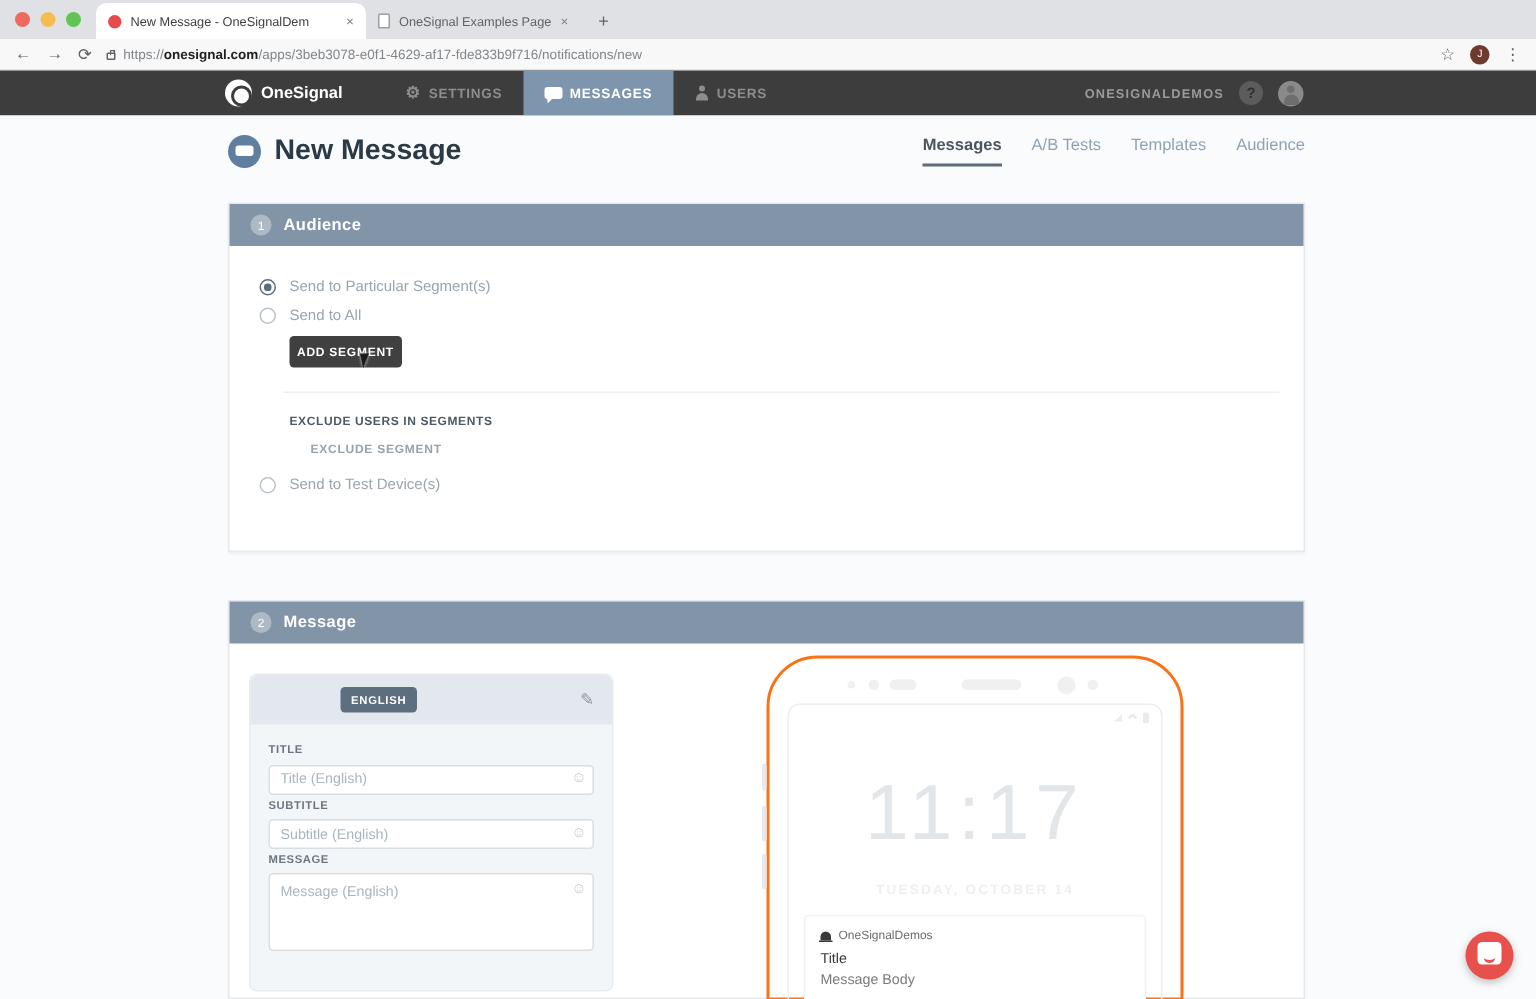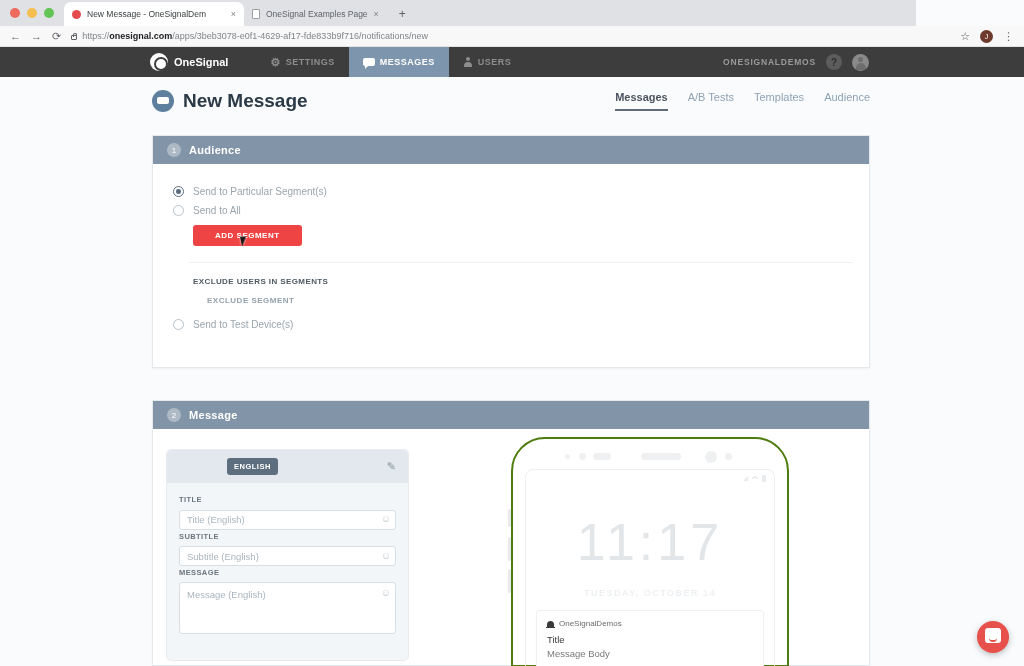"New Message - OneSignalDem" .tabstrip { width: 916px -> 1024px }
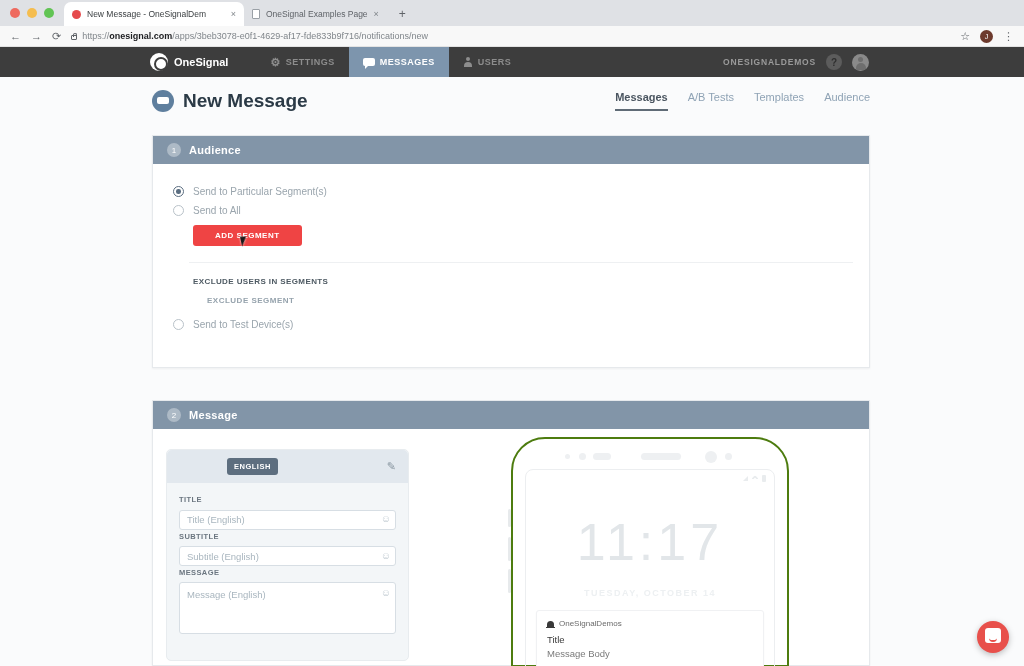"ADD SEGMENT" .add-segment-btn { background: #ef4444 -> #404040; padding: 6px 22px -> 6px 5px }
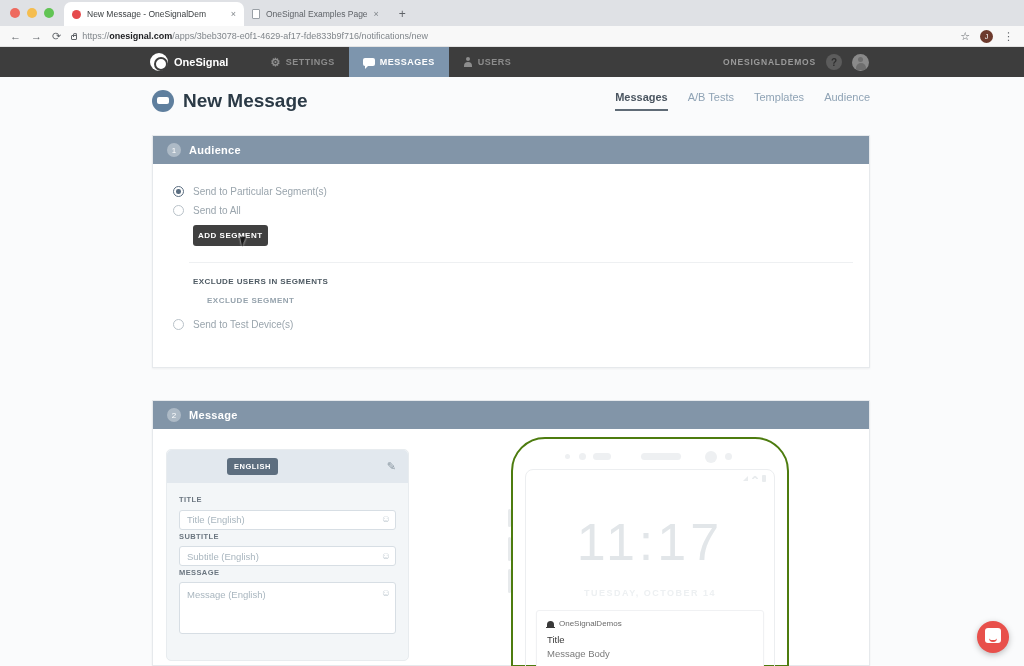"11:17" .phone { border: 2px solid #4d7c0f -> 2px solid #f97316 }
